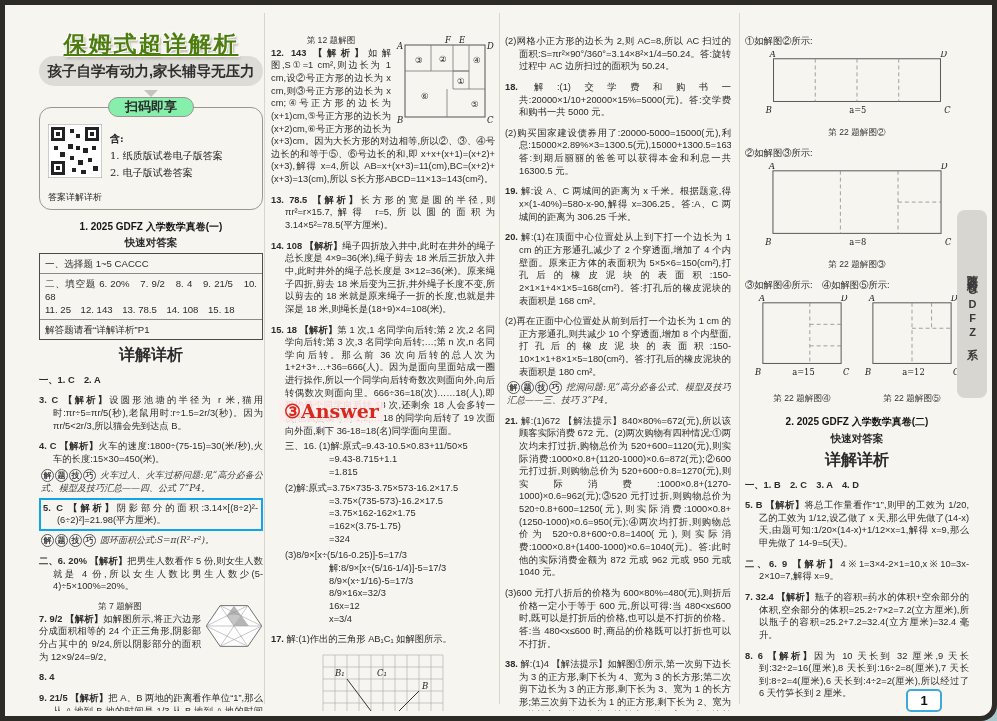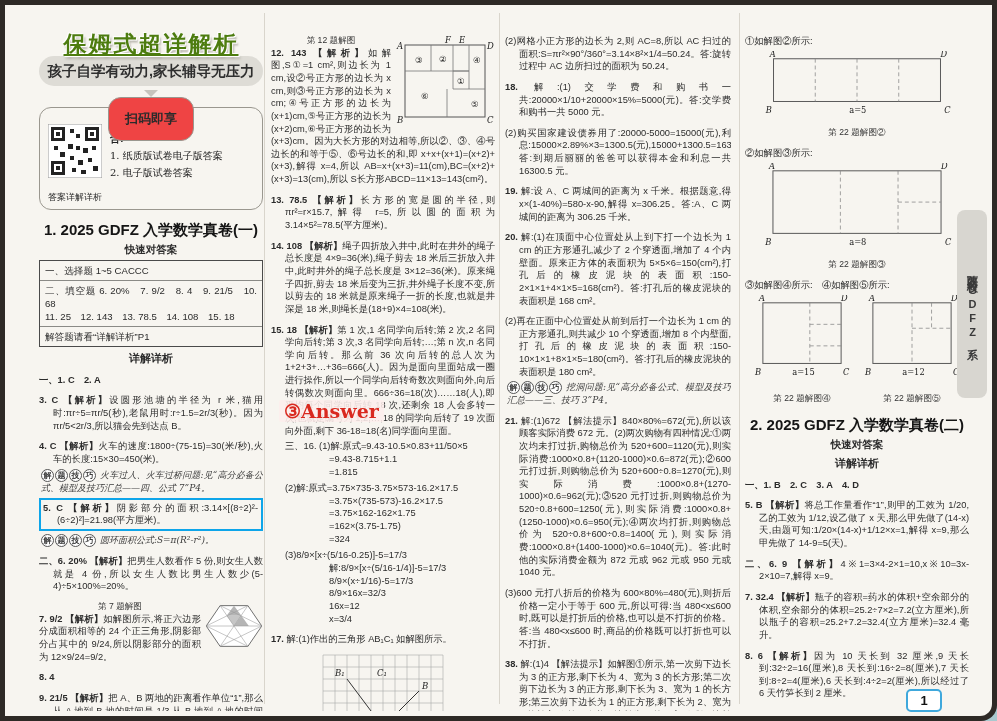"扫码即享" .scanpill { background: #ef4444 -> #86efac; padding: 12px 16px -> 0 16px }
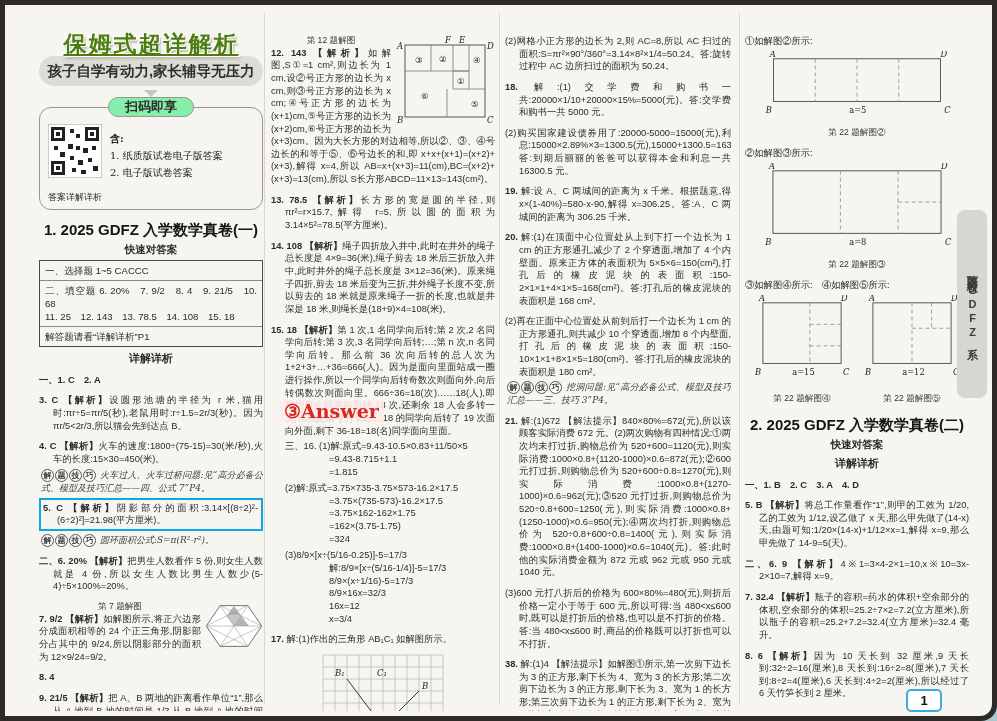"1. 2025 GDFZ 入学数学真卷(一)" .sec-title { font-size: 15px -> 10px }
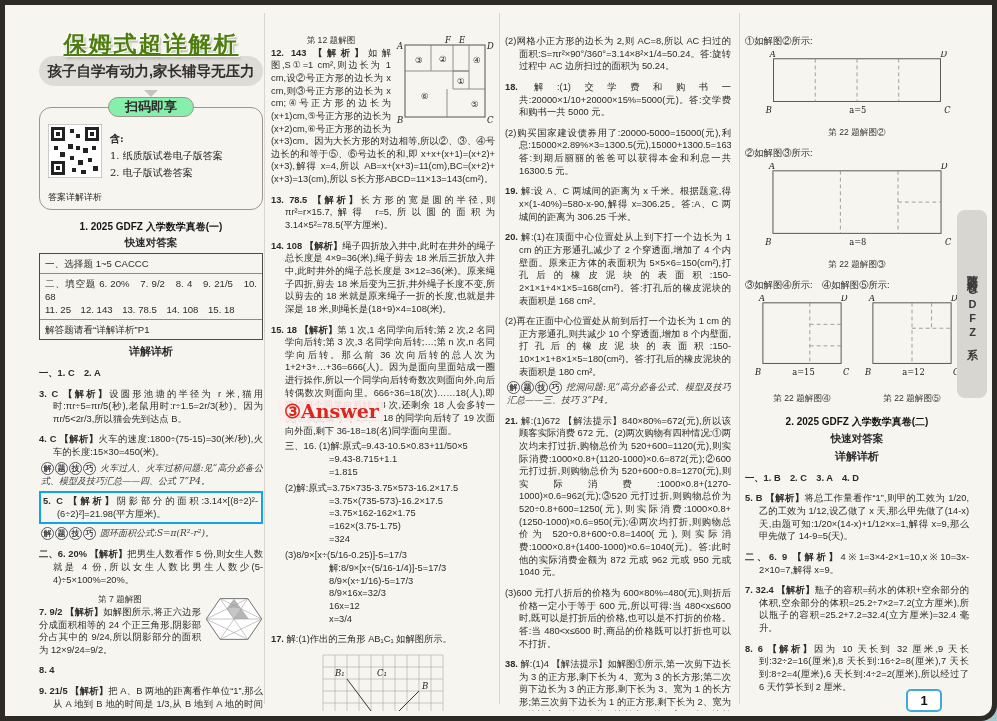"详解详析" .detail { font-size: 11px -> 16px }
